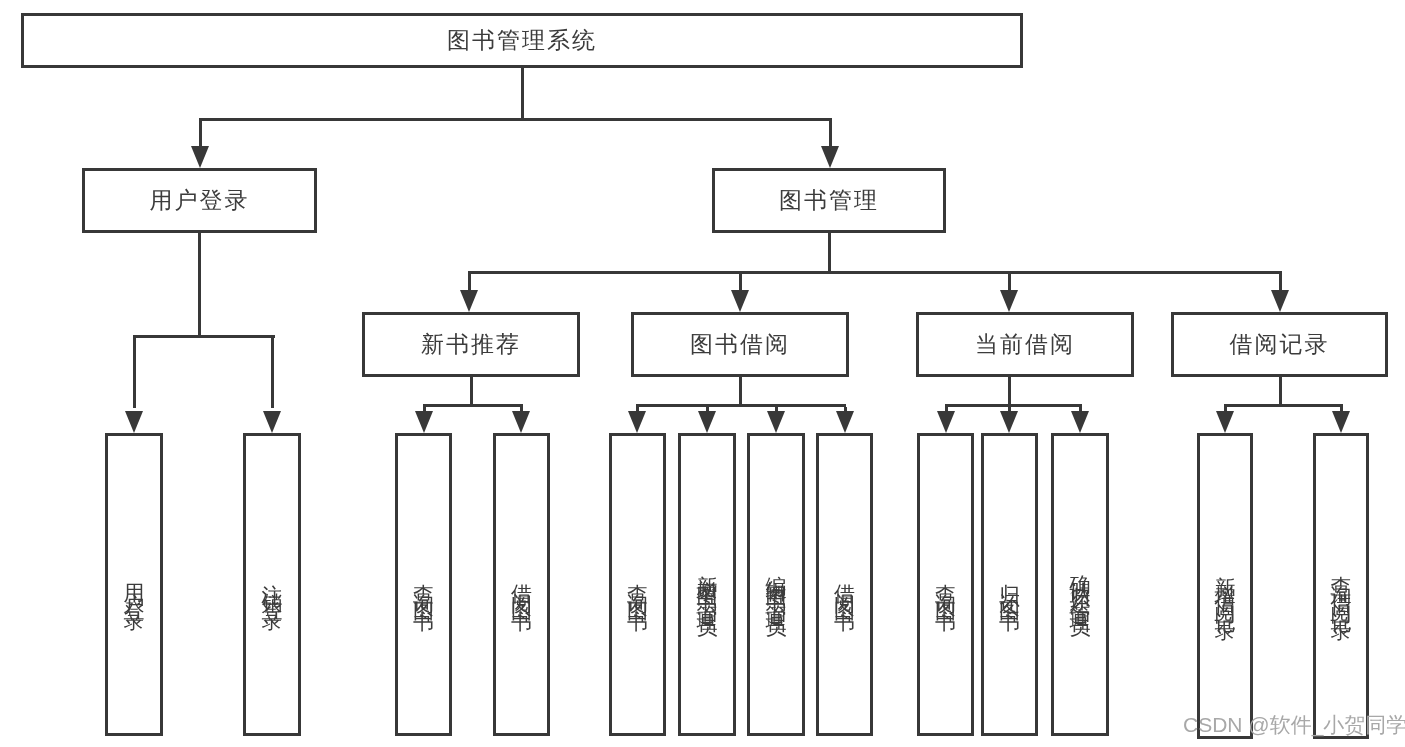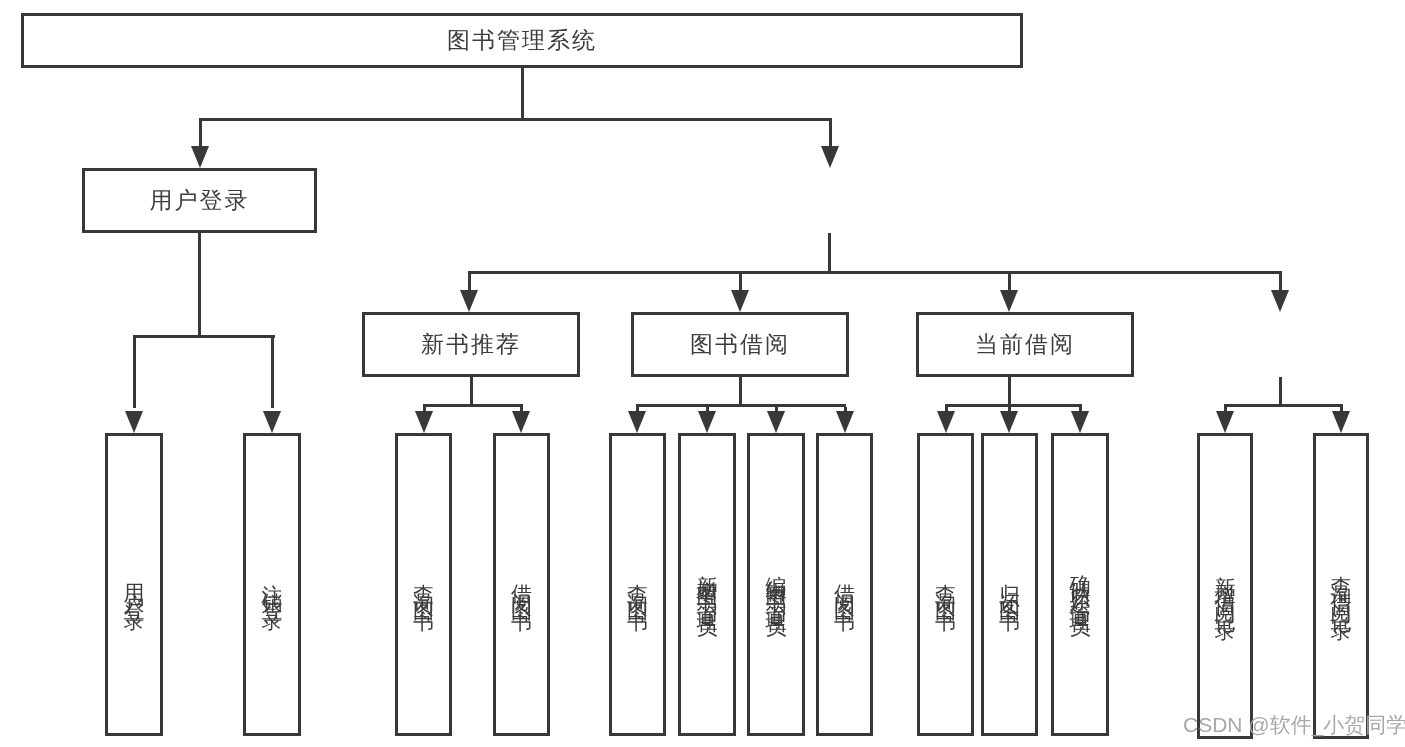"图书管理" div.box { html: none -> <div> <span>图书管理</span> </div> }
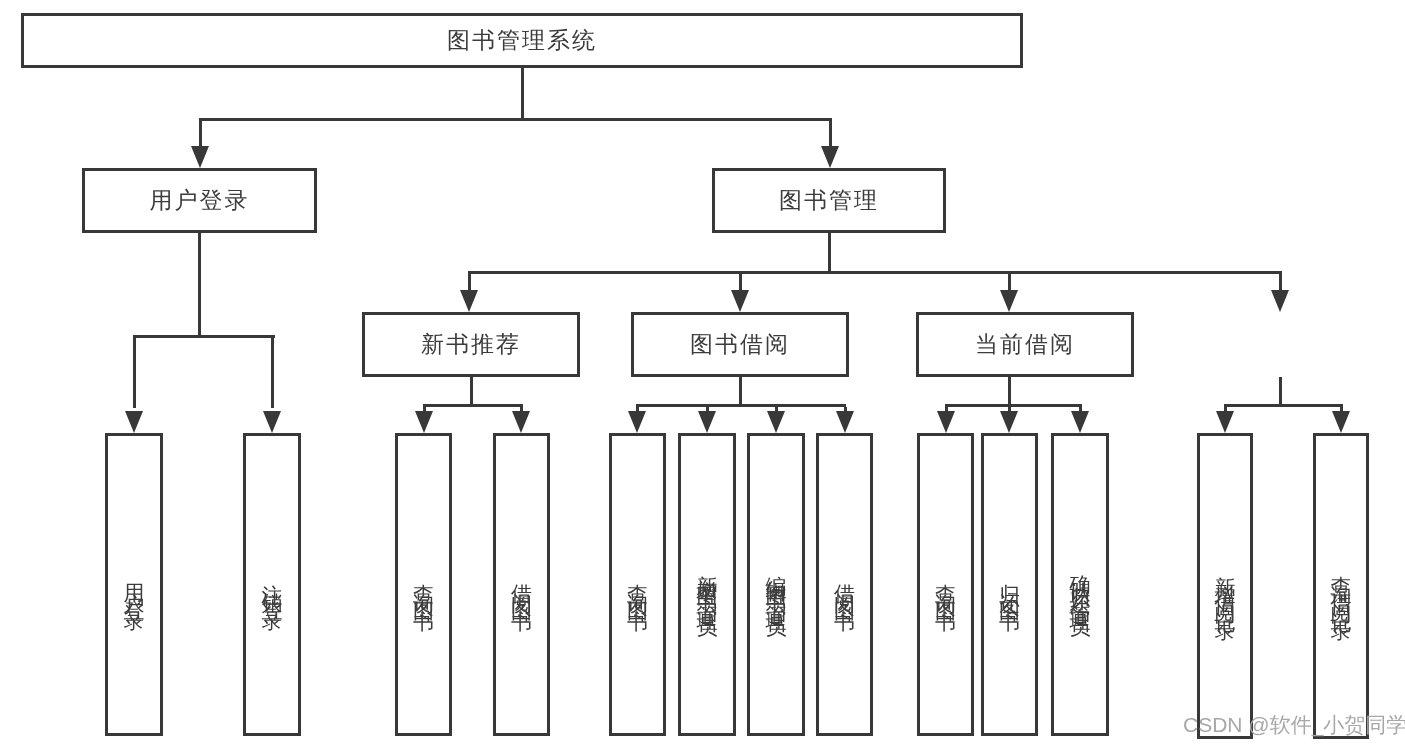"借阅记录" div.box { html: none -> <div> <span>借阅记录</span> </div> }
